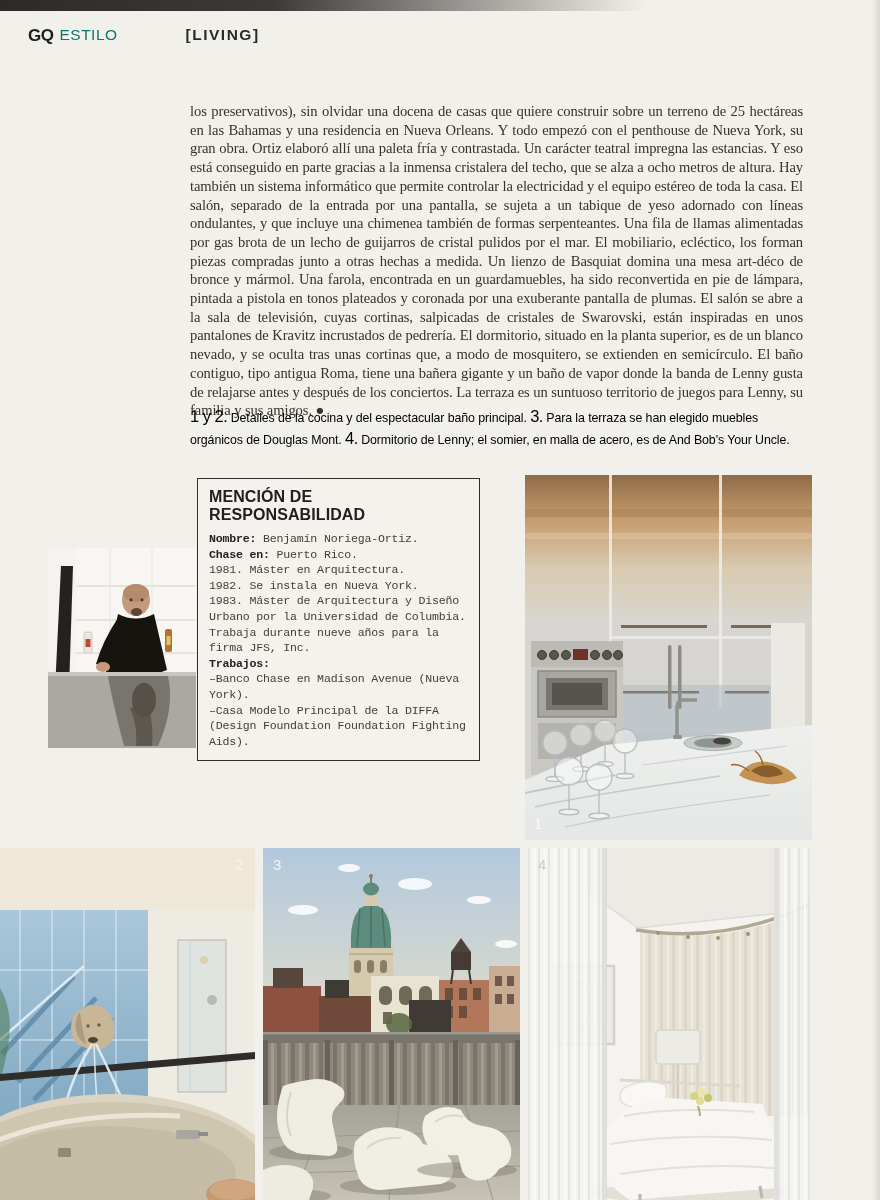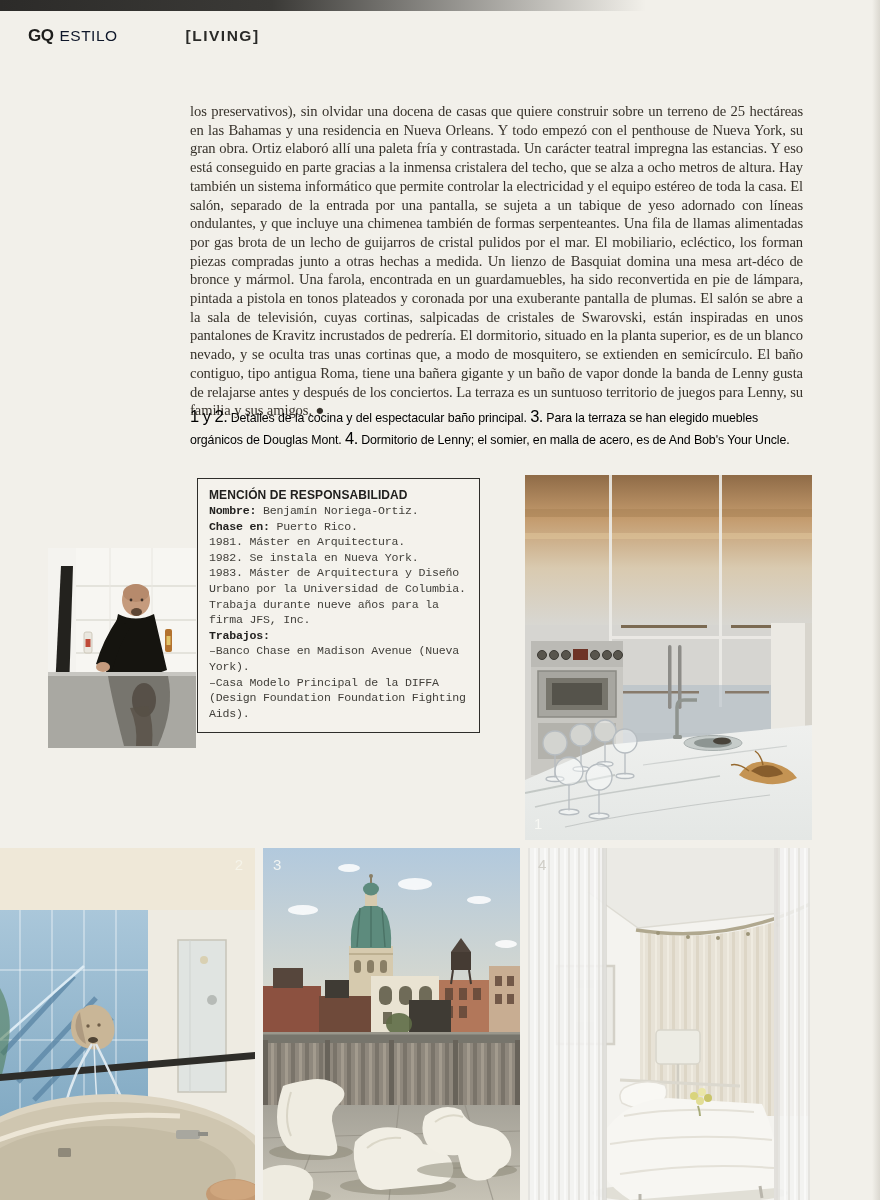"GQ" .masthead { align-items: center -> flex-start }
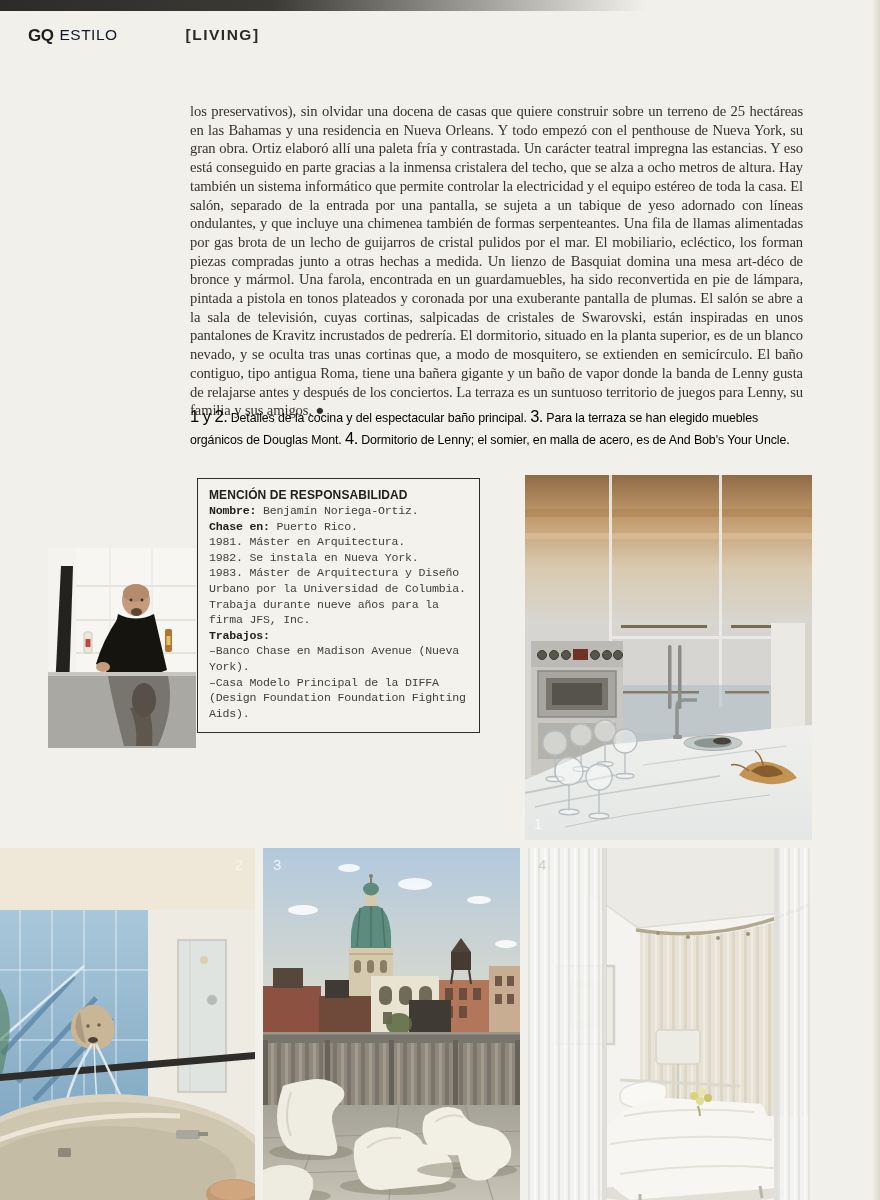"ESTILO" .section { color: #0f172a -> #0f766e }
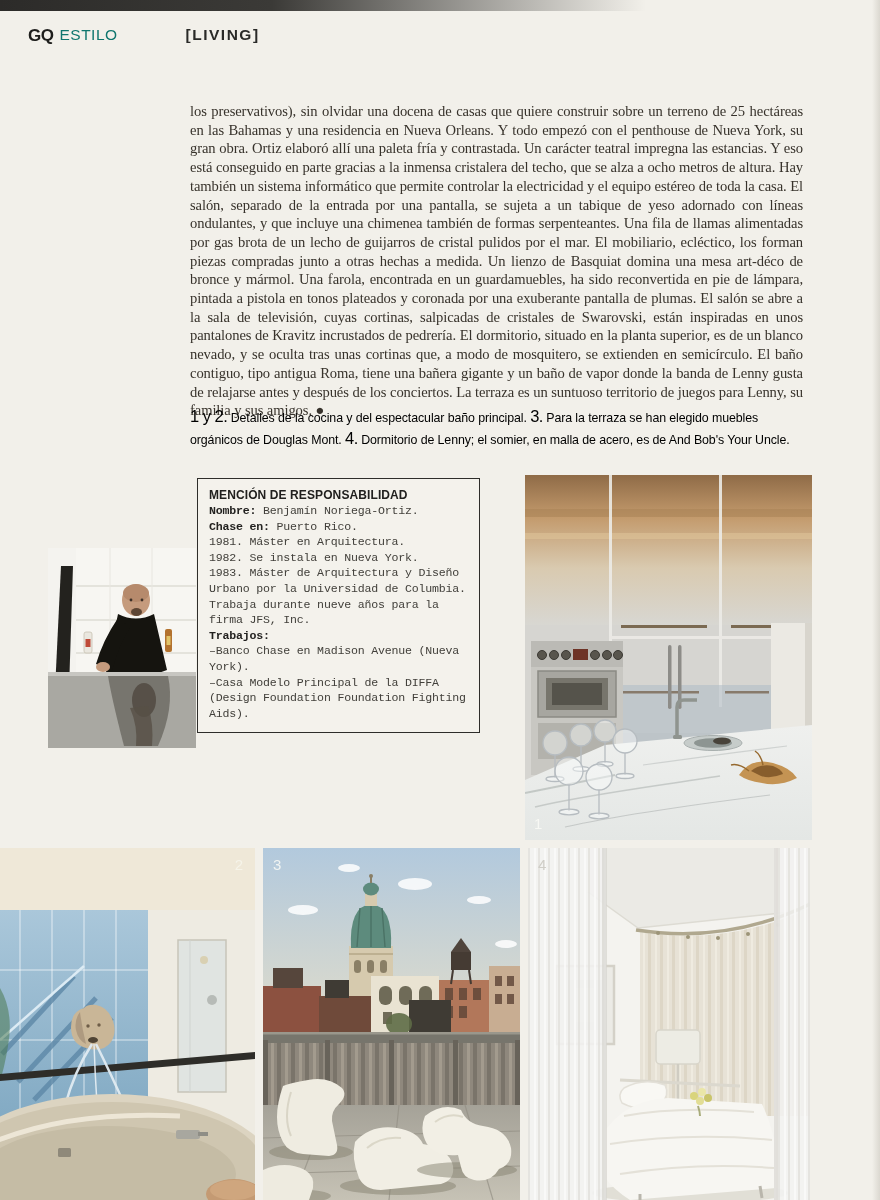"MENCIÓN DE RESPONSABILIDAD" .bio-title { font-size: 12px -> 16px; margin-bottom: 1px -> 7px }
